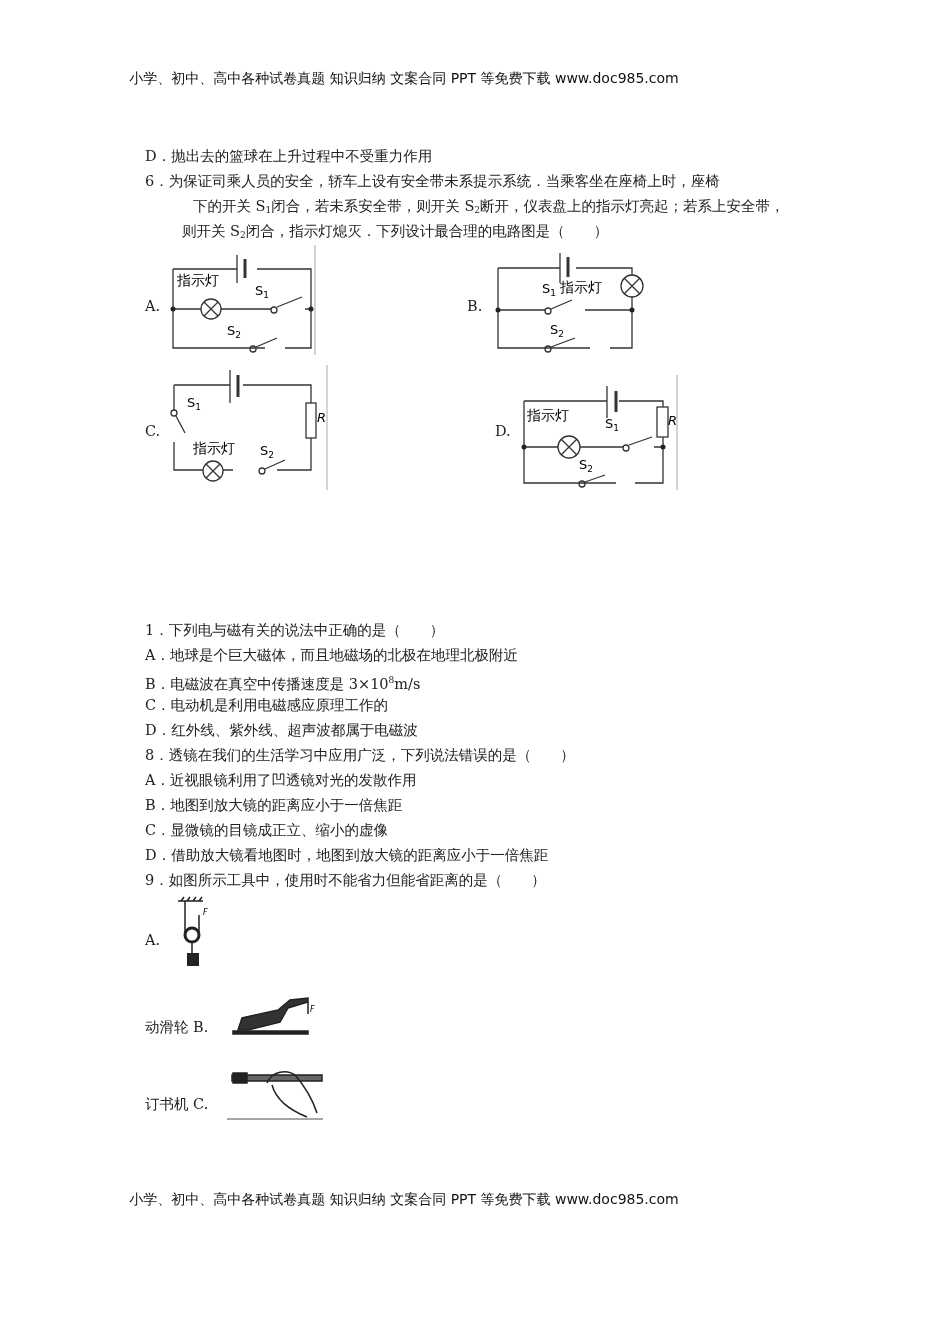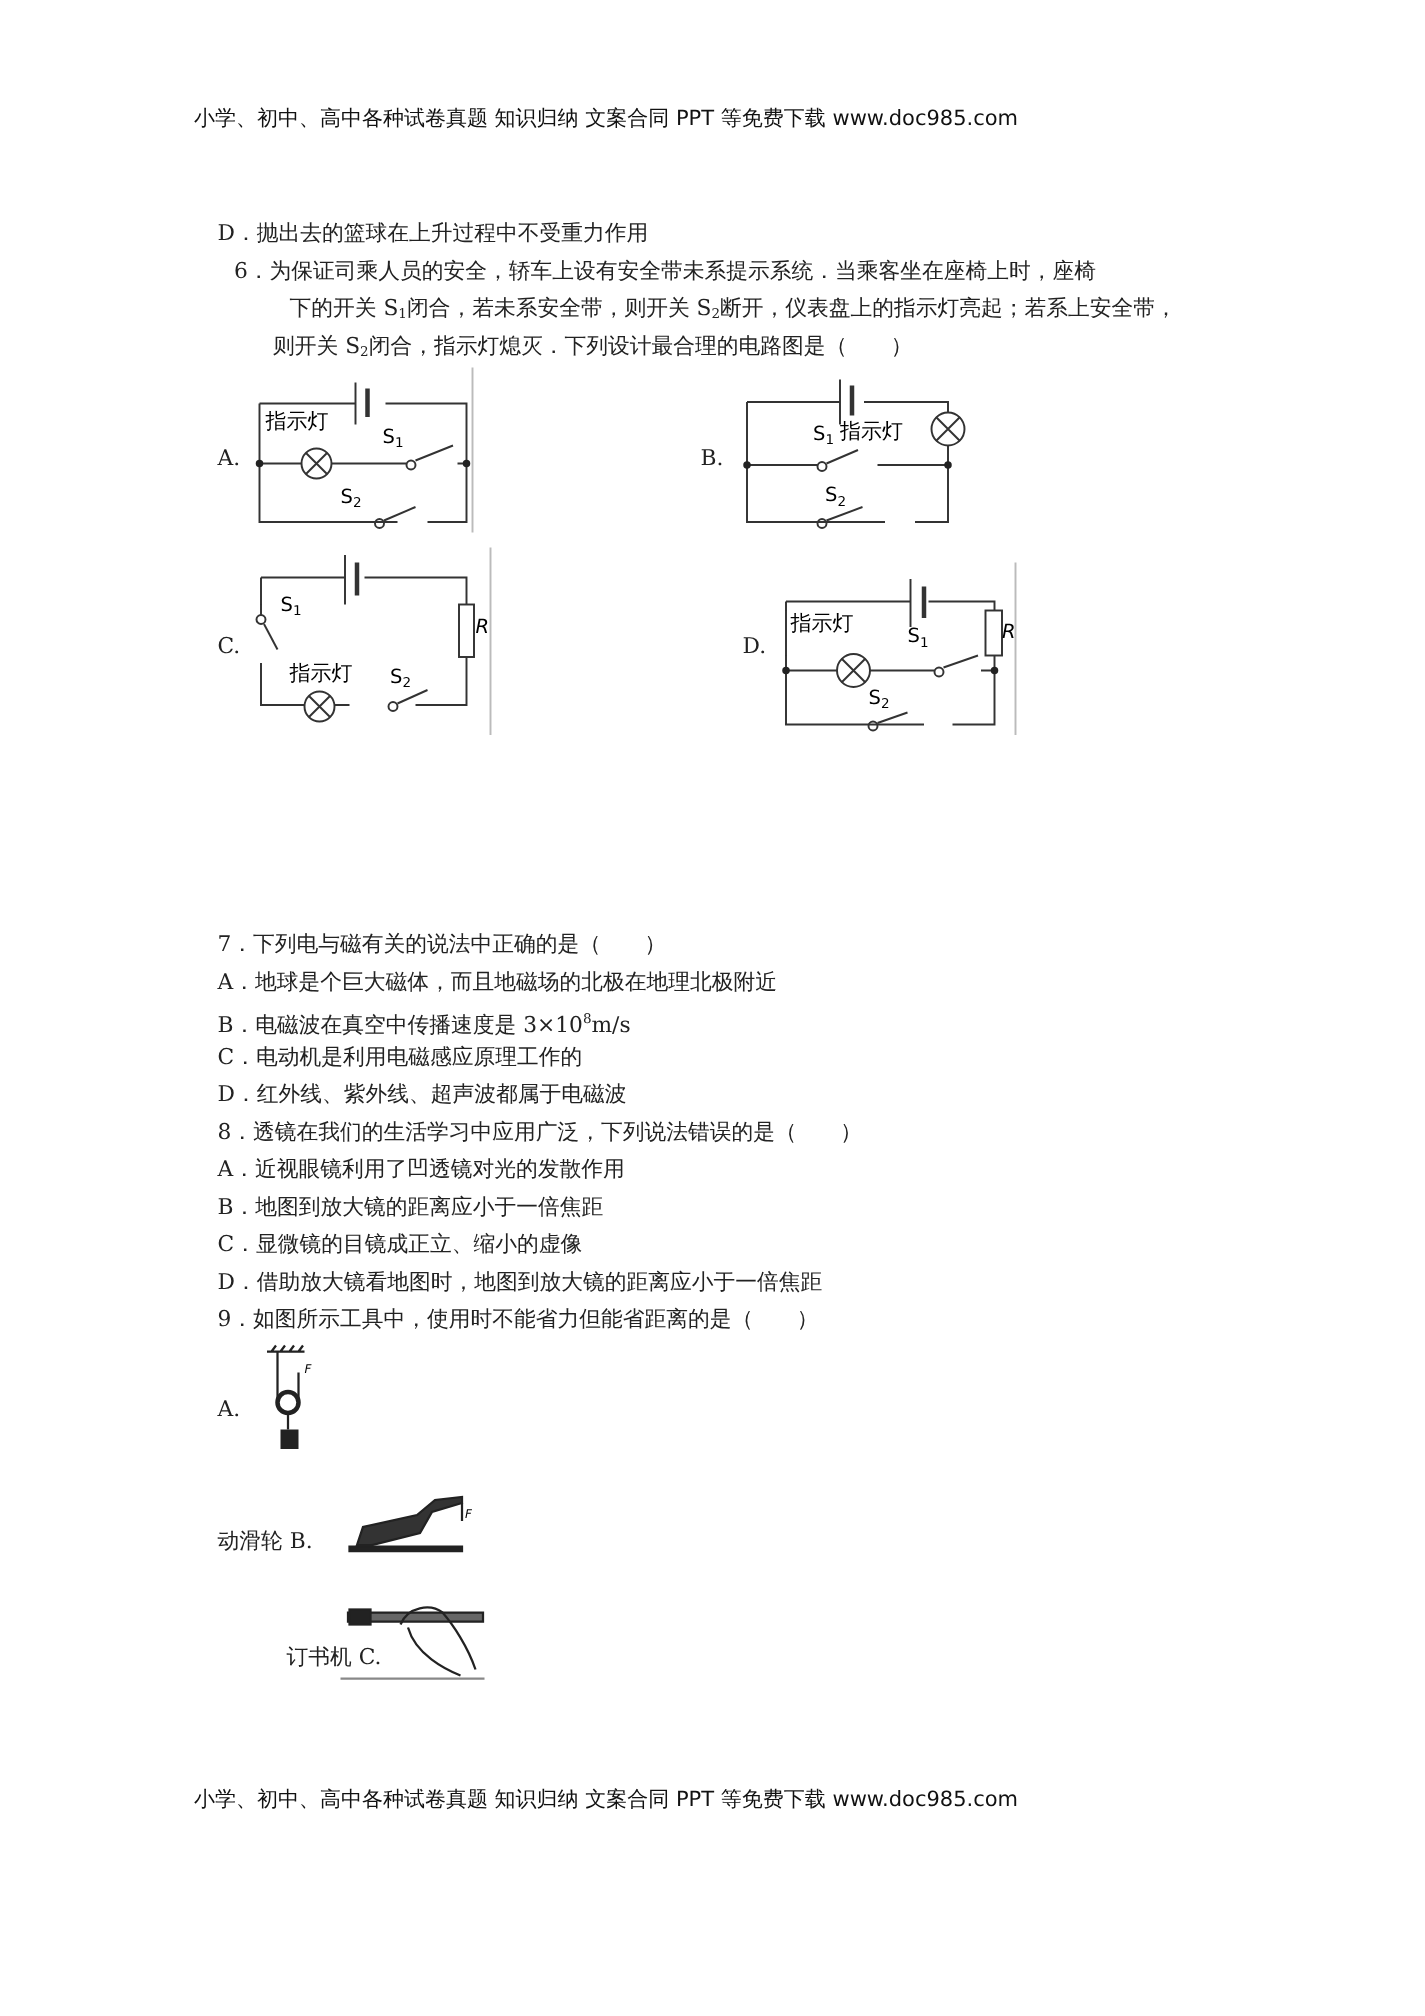"6．为保证司乘人员的安全，轿车上设有安全带未系提示系统．当乘客坐在座椅上时，座椅" div.line { margin-left: 11px -> none }
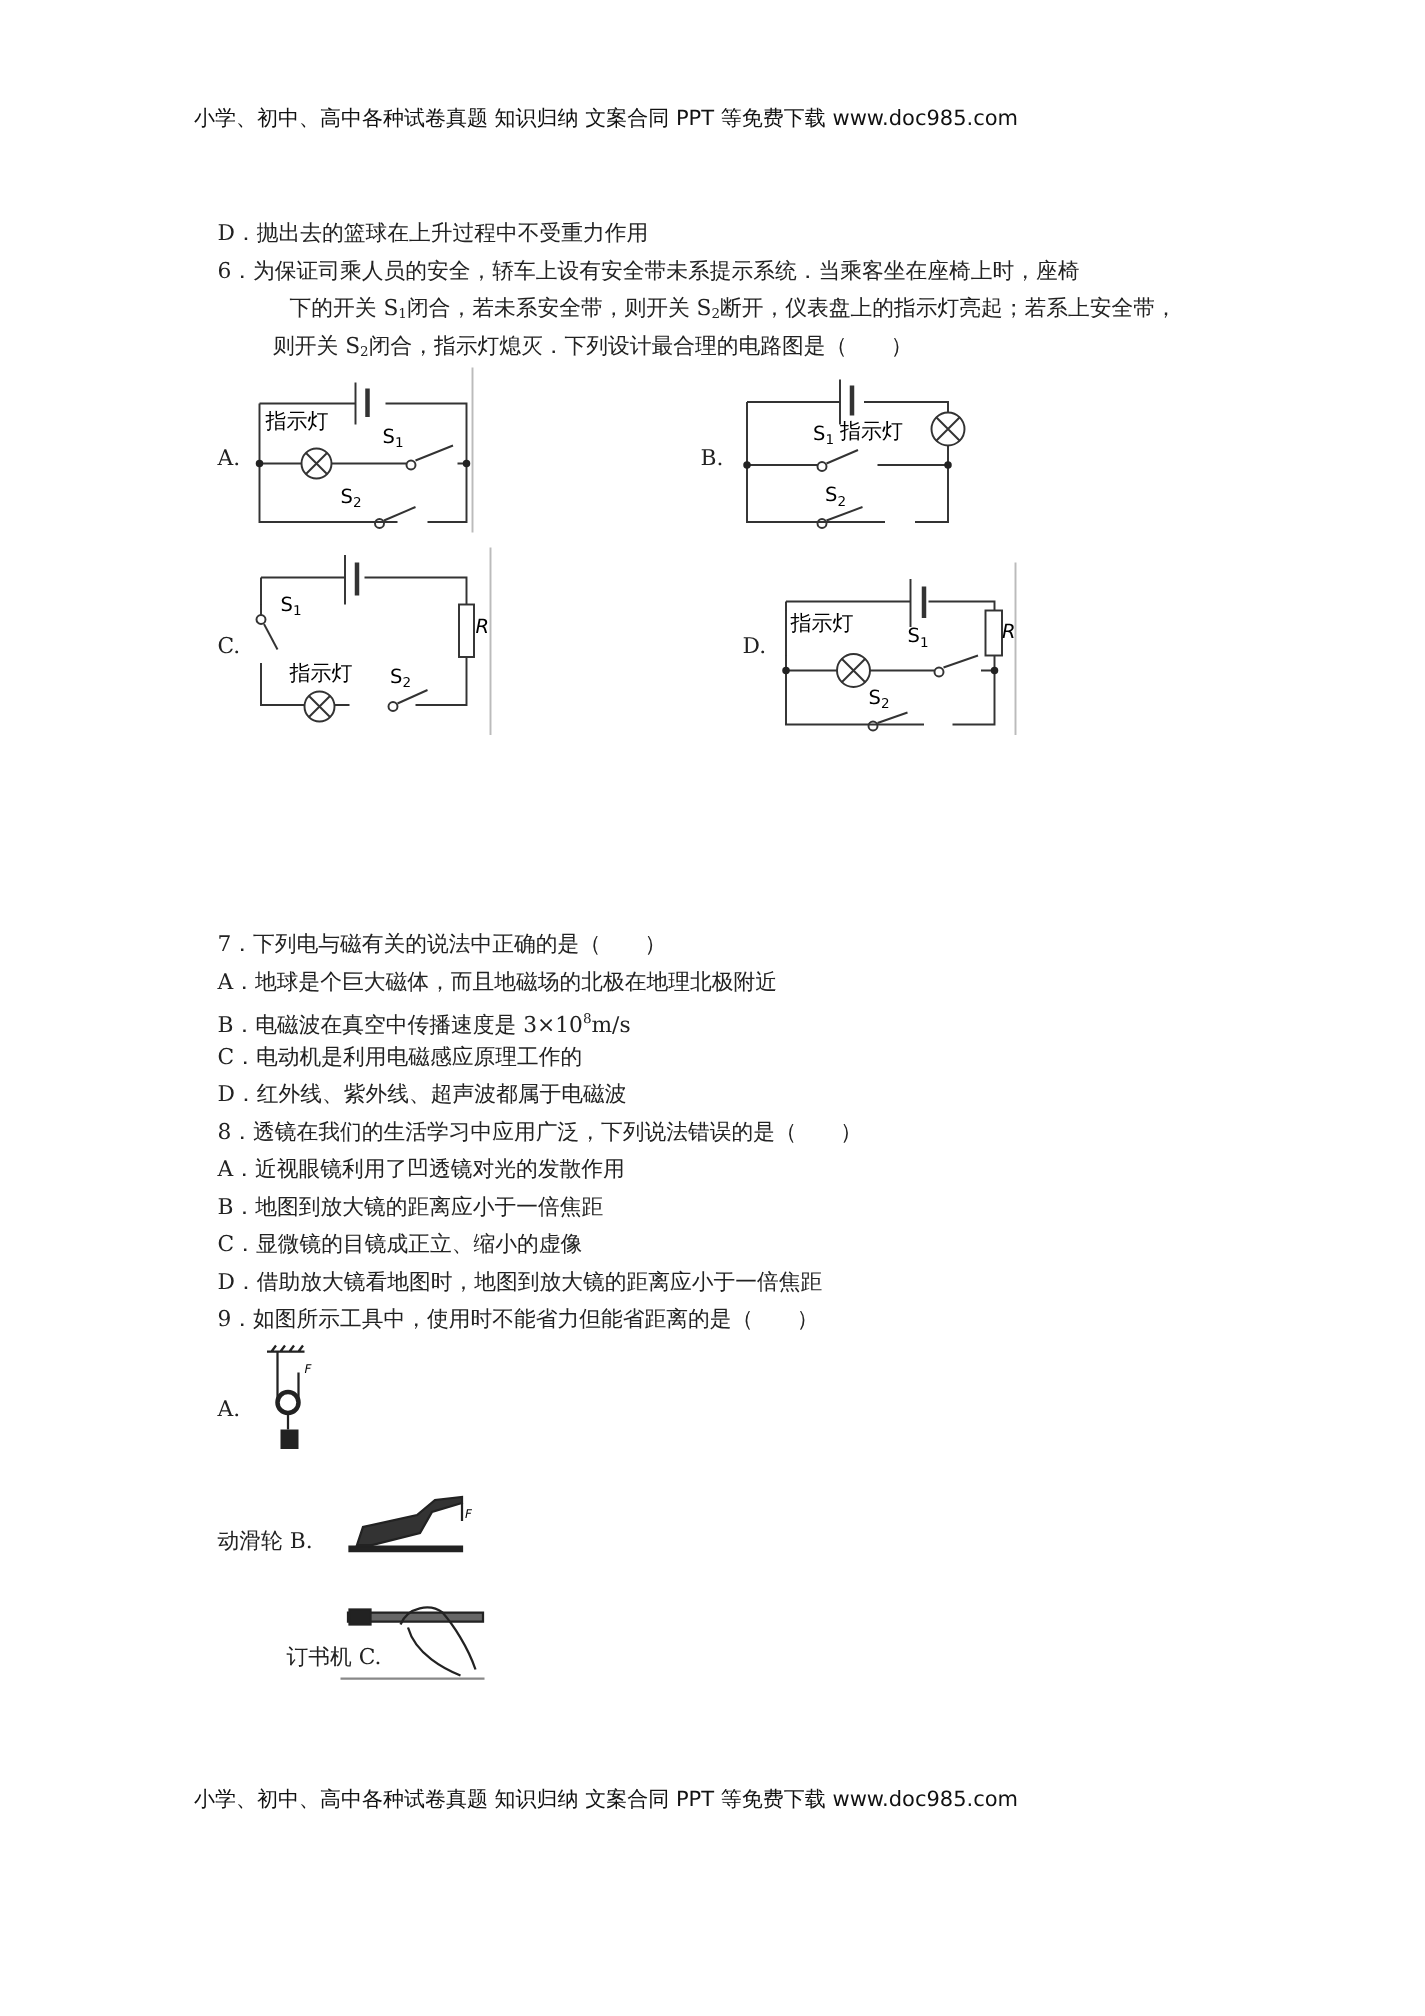"7．下列电与磁有关的说法中正确的是（ ）" div.line { text: 7 -> 1 }
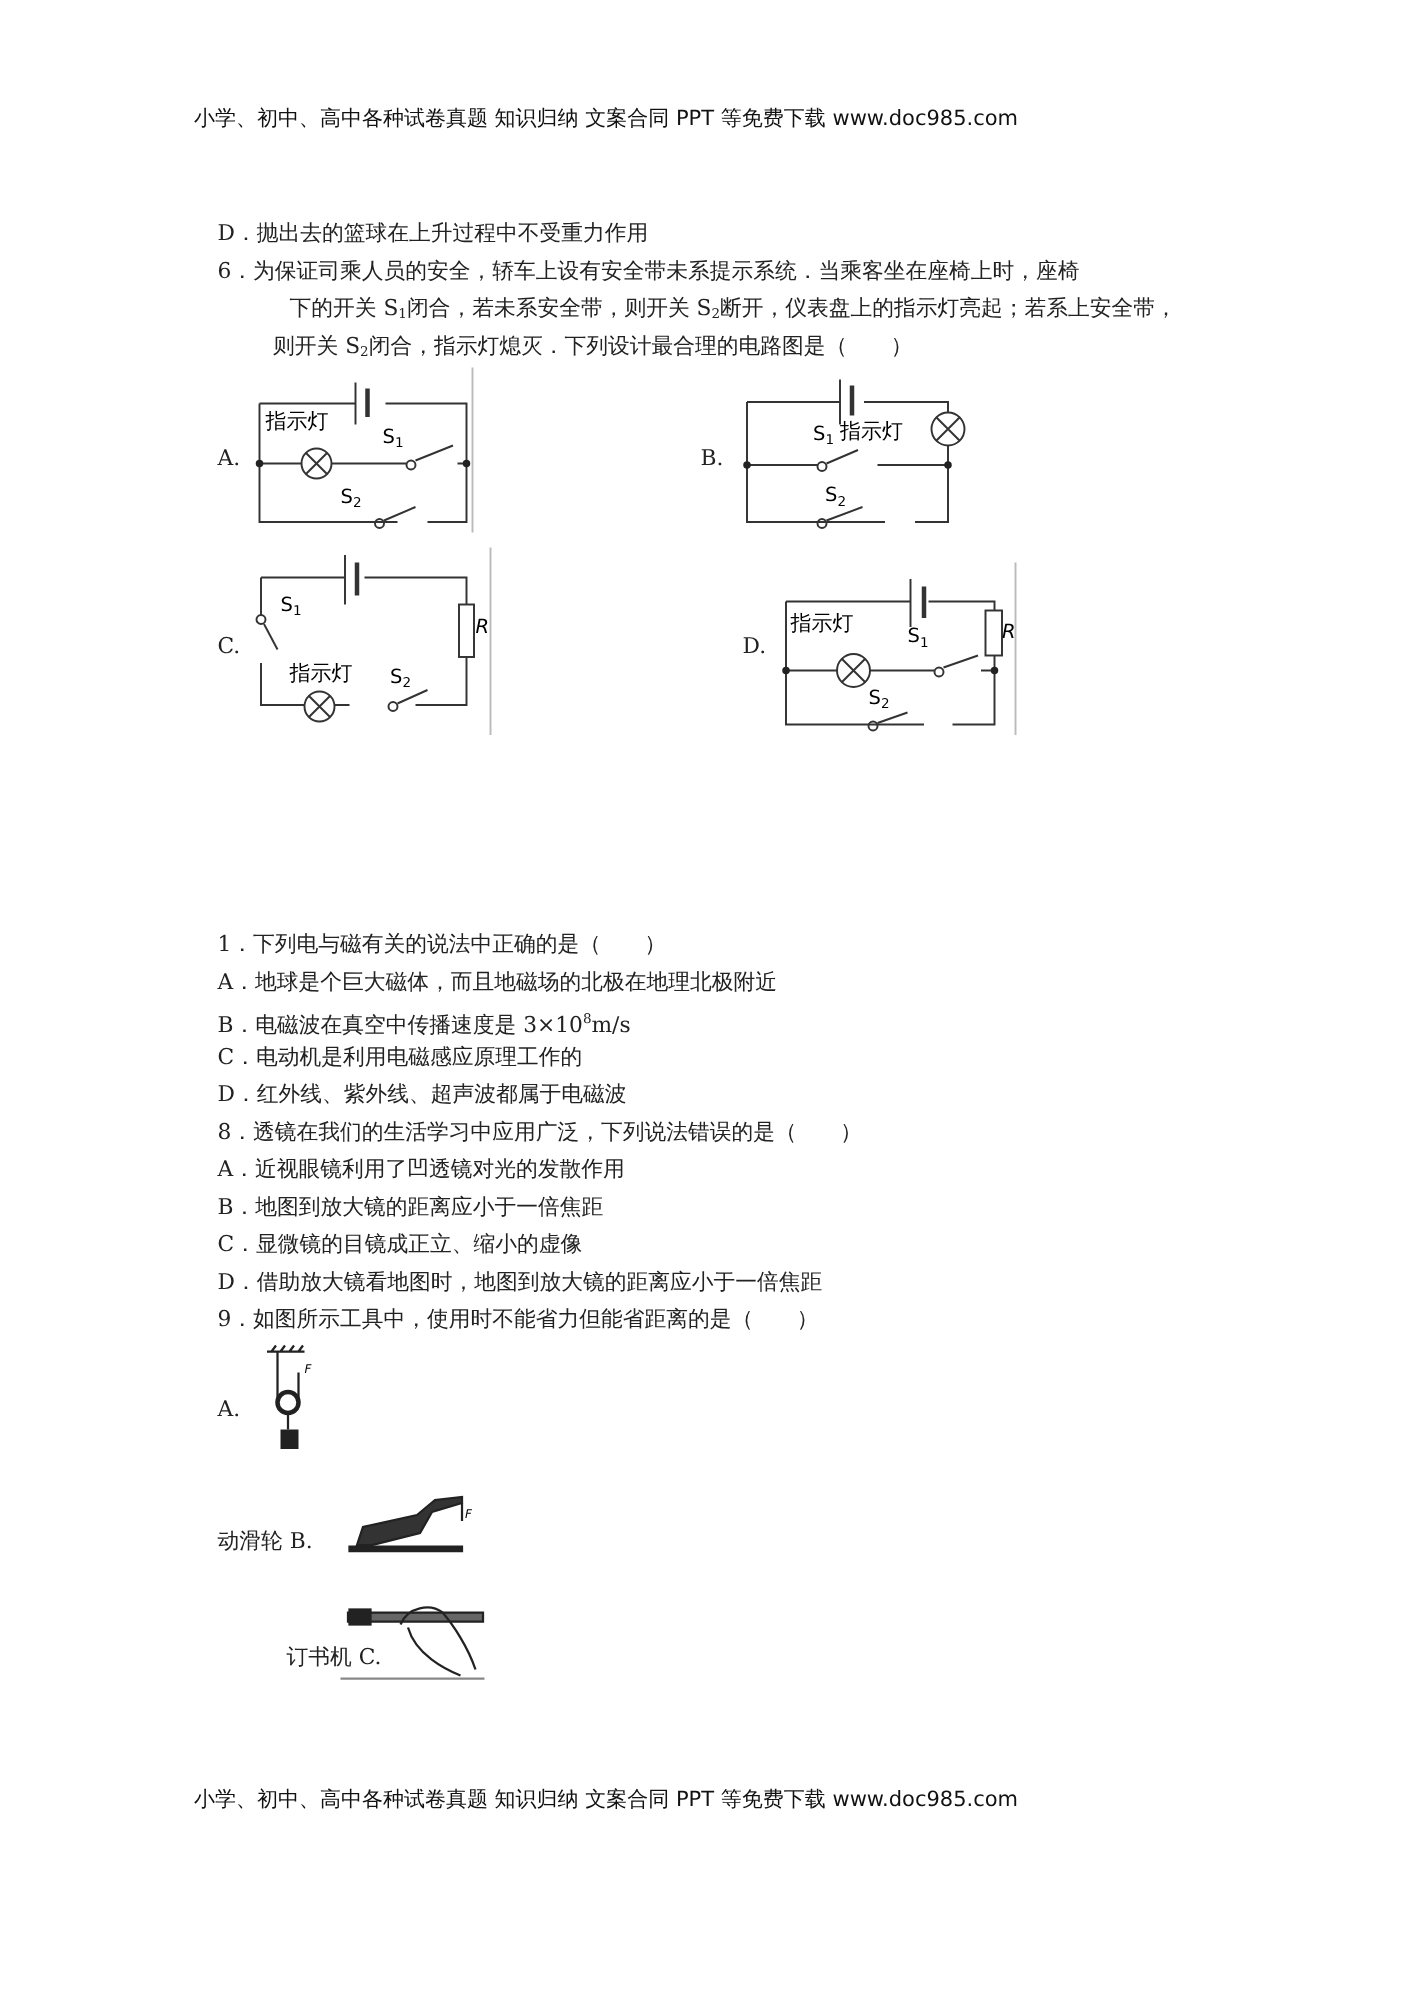"订书机 C." div.lbl { margin-left: 46px -> none }
